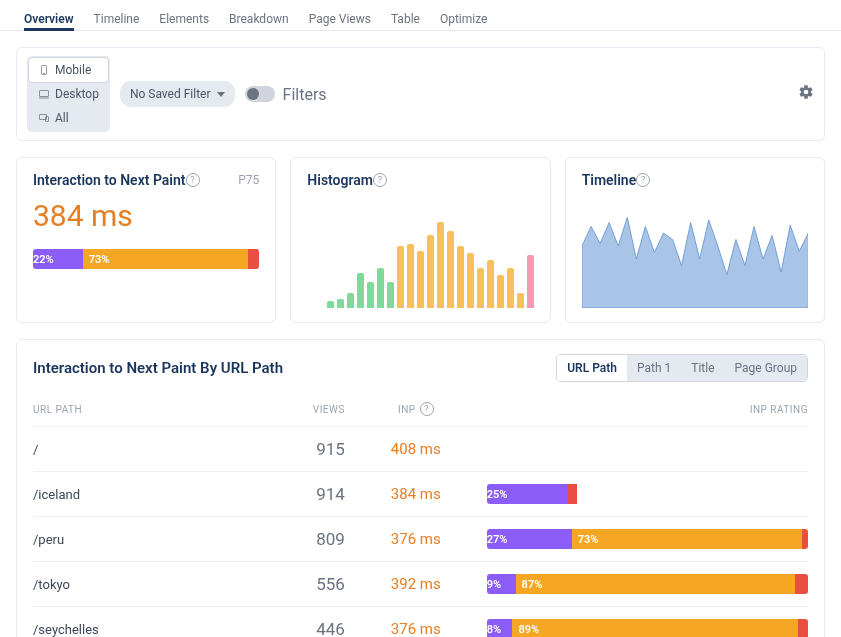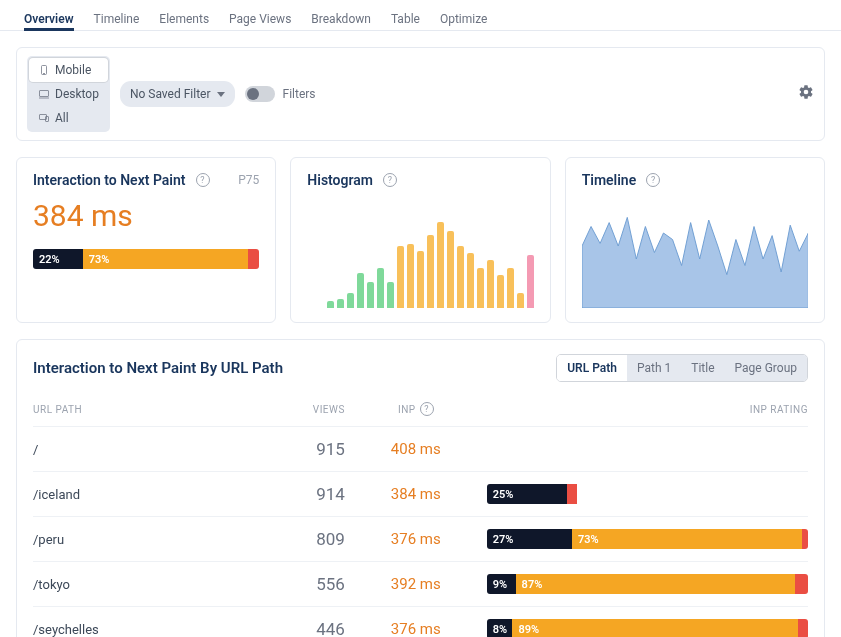"Page Views" div.tab { order: before "Breakdown" -> after "Breakdown" }
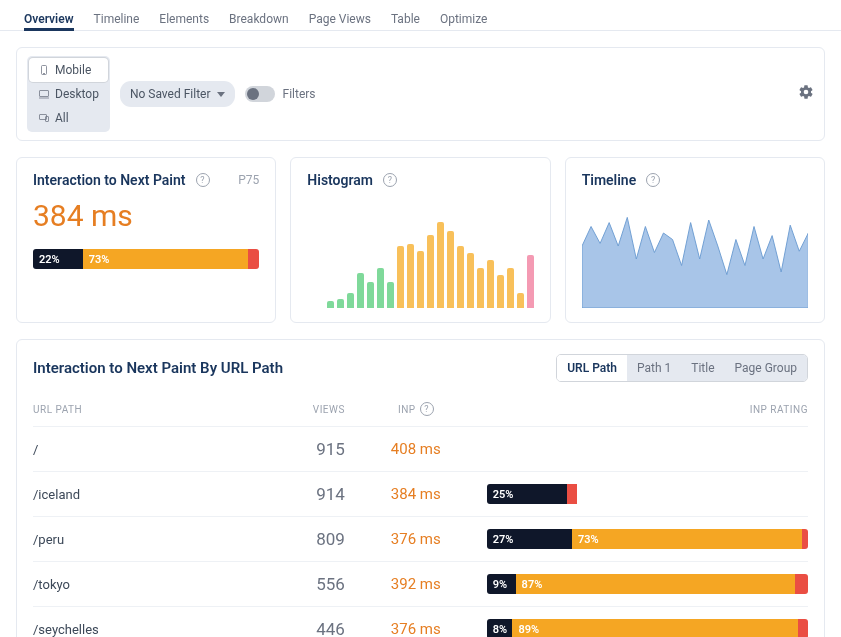"Filters" .toggle-wrap { font-size: 12px -> 16px }
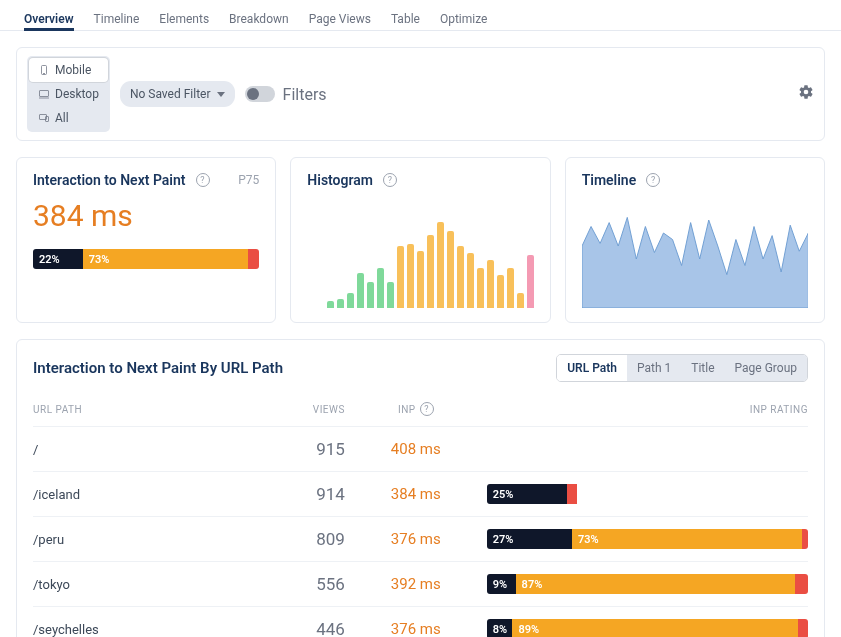"Interaction to Next Paint" .card-head { gap: 10px -> 0 }
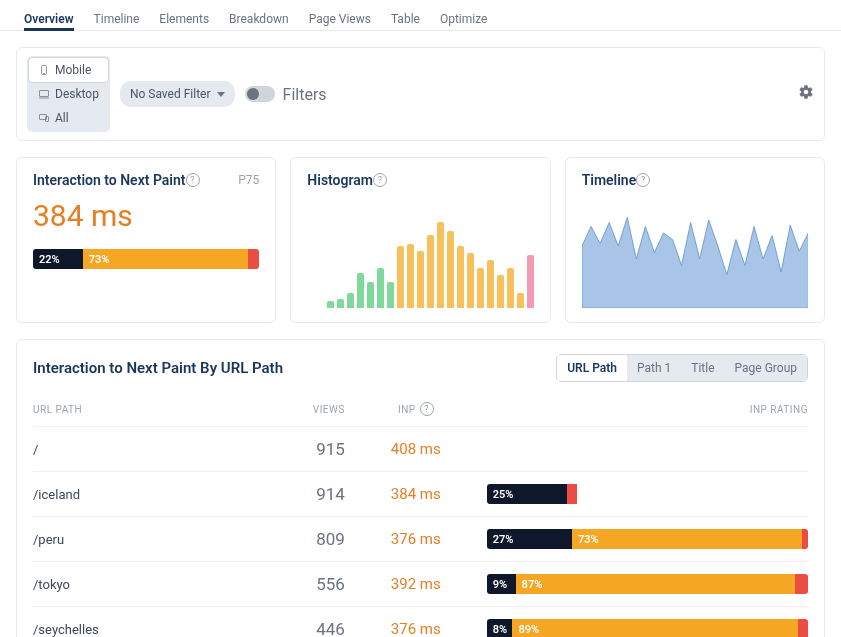"22%" .rating-bar .seg-good { background: #0f172a -> #8b5cf6; padding-left: 6px -> none }
